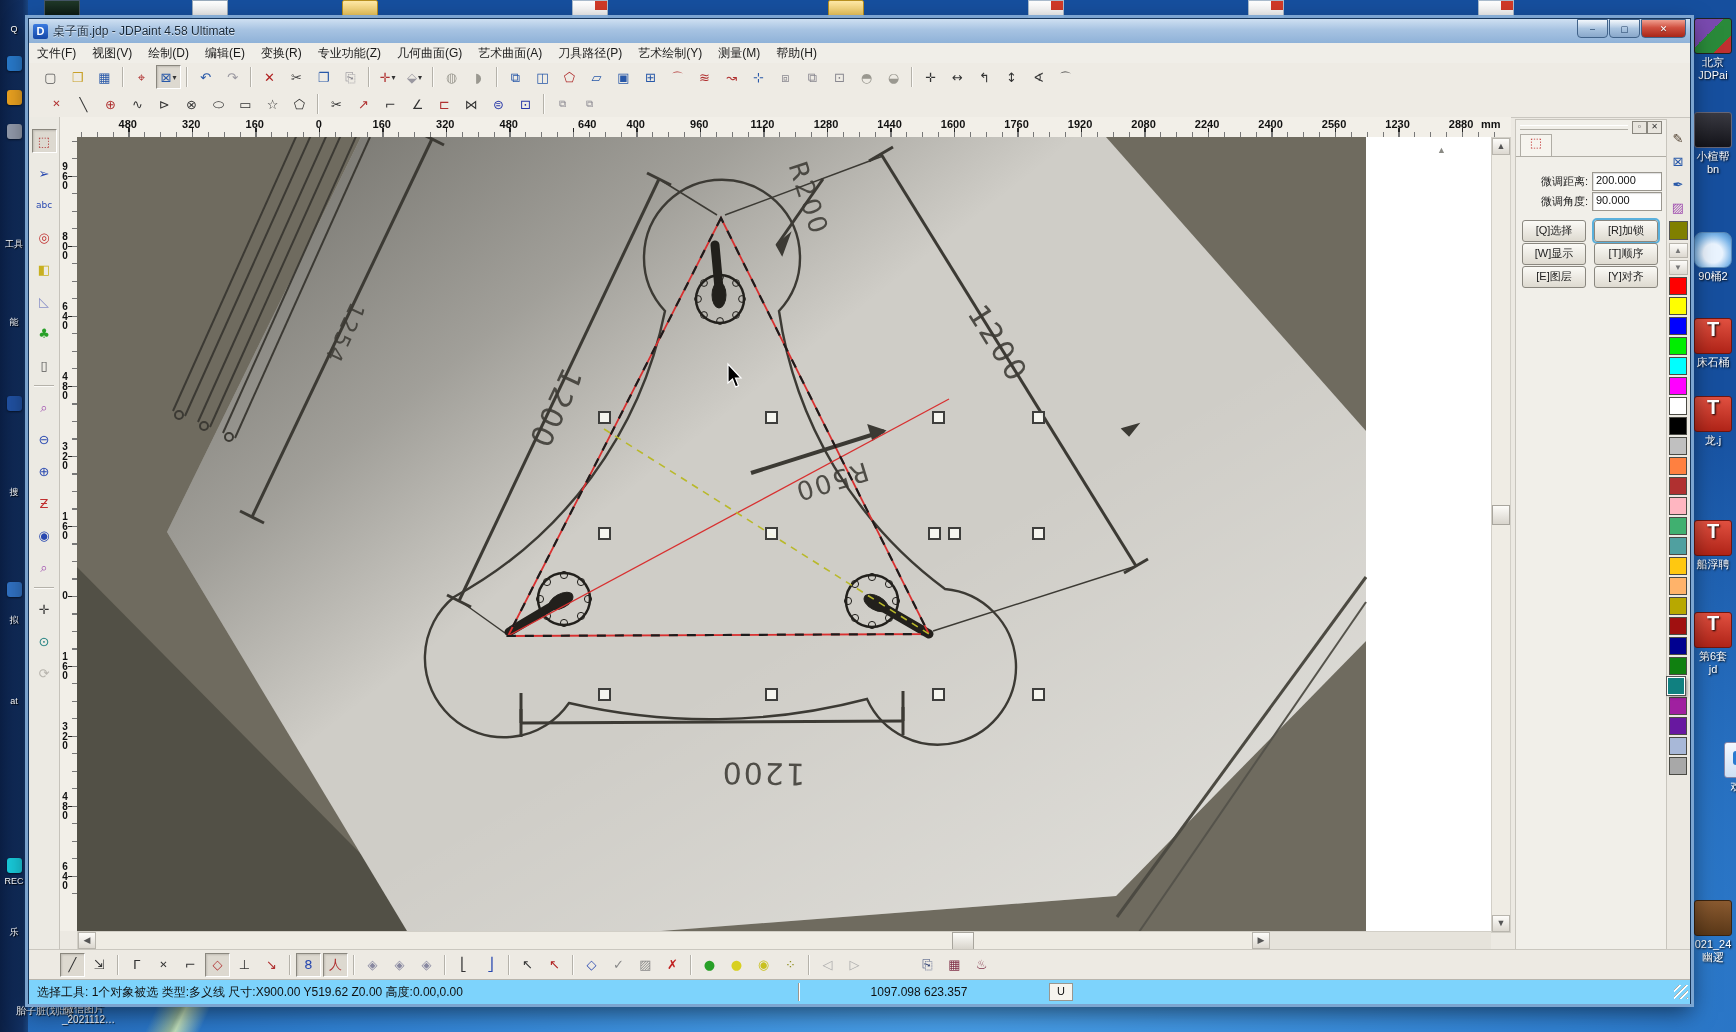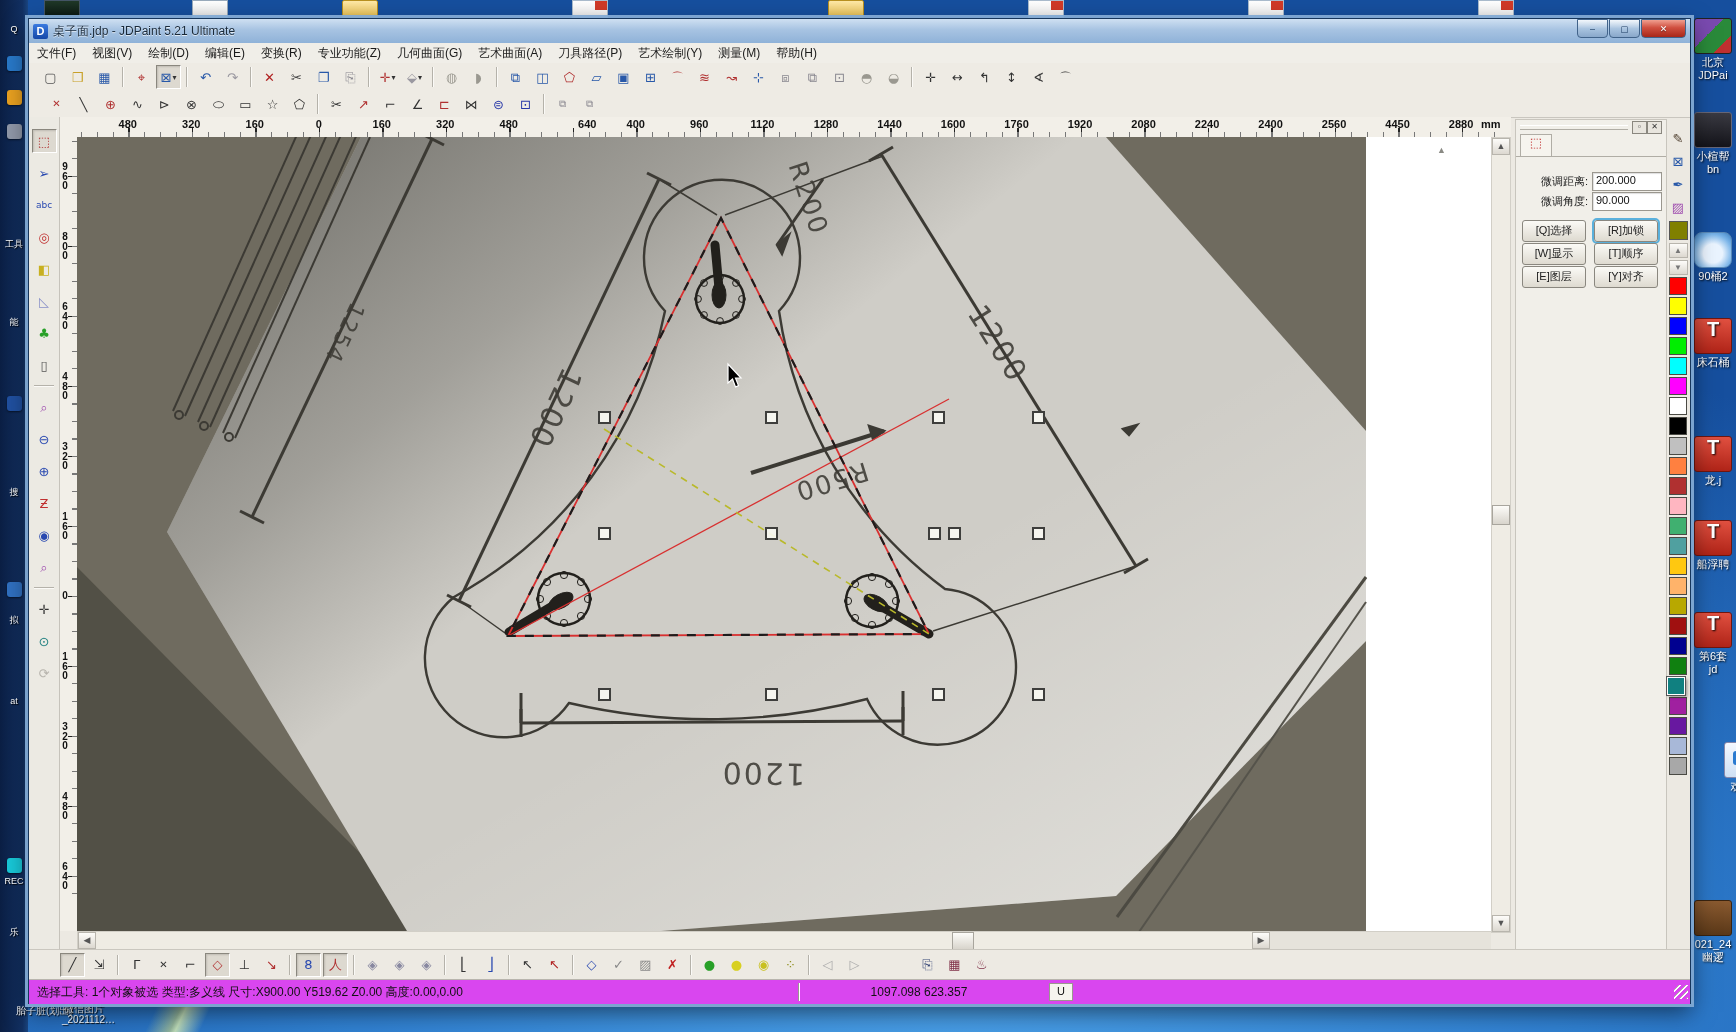"桌子面.jdp - JDPaint 5.21 Ultimate" div { text: 5.21 -> 4.58 }
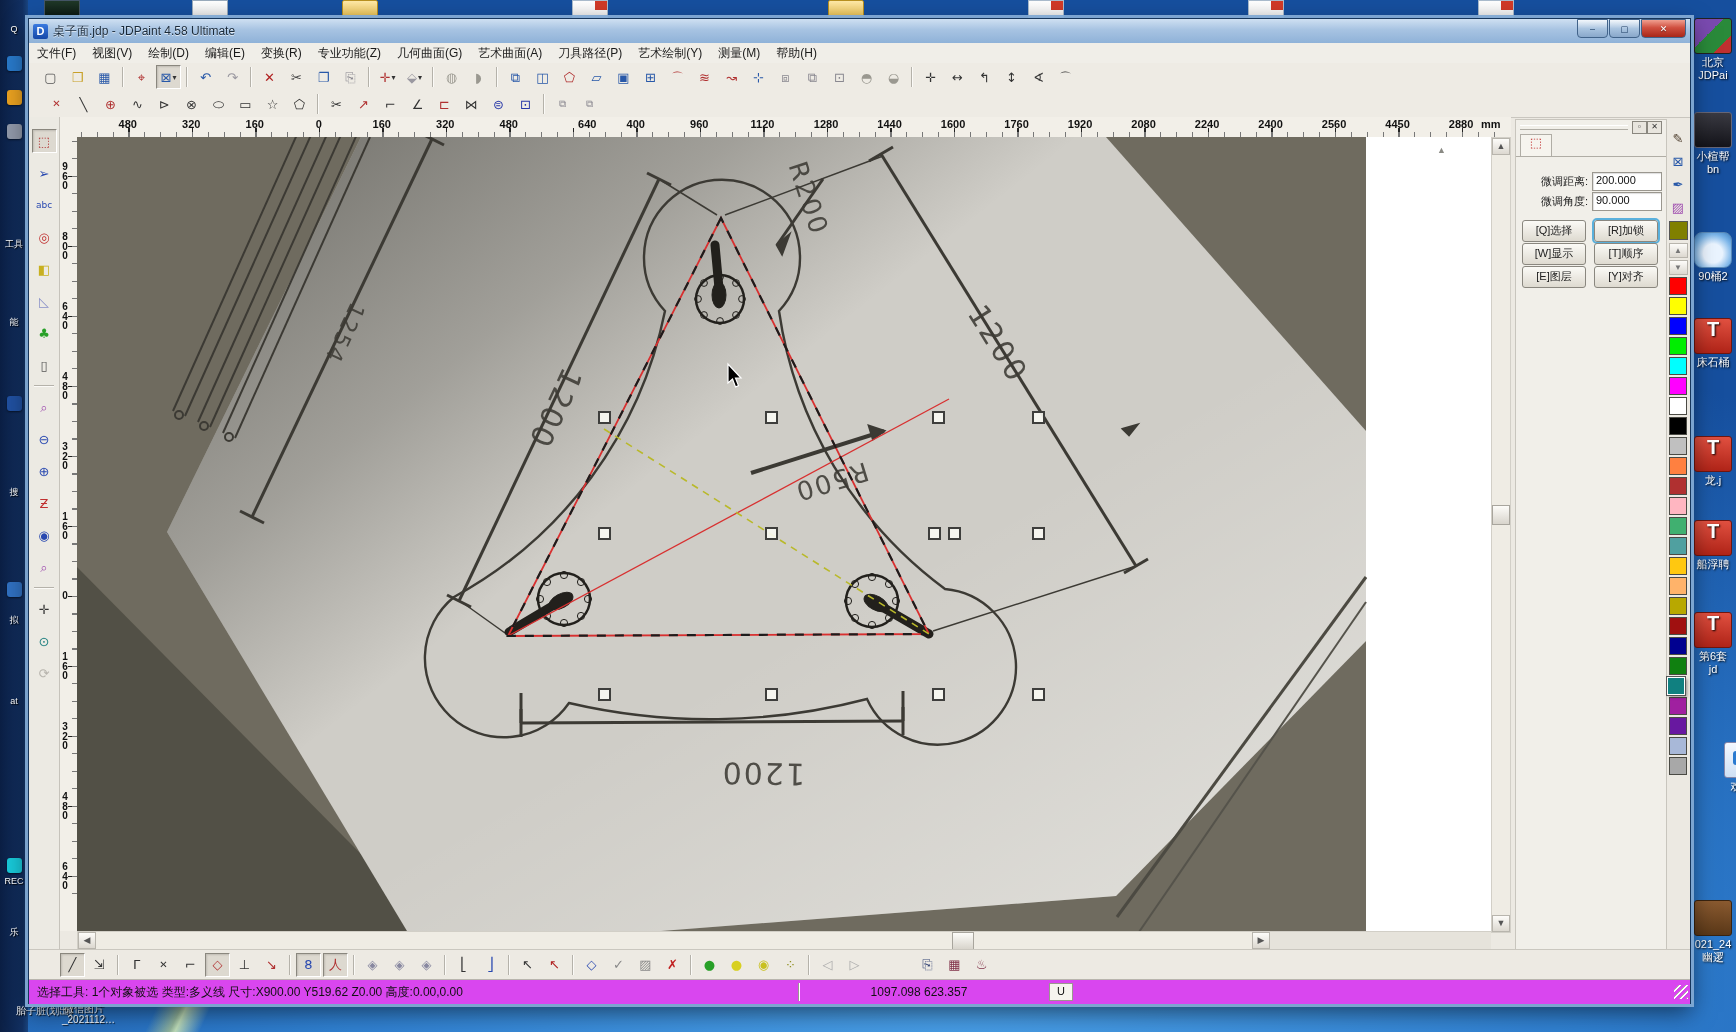"4450" span.hlab { text: 4450 -> 1230 }
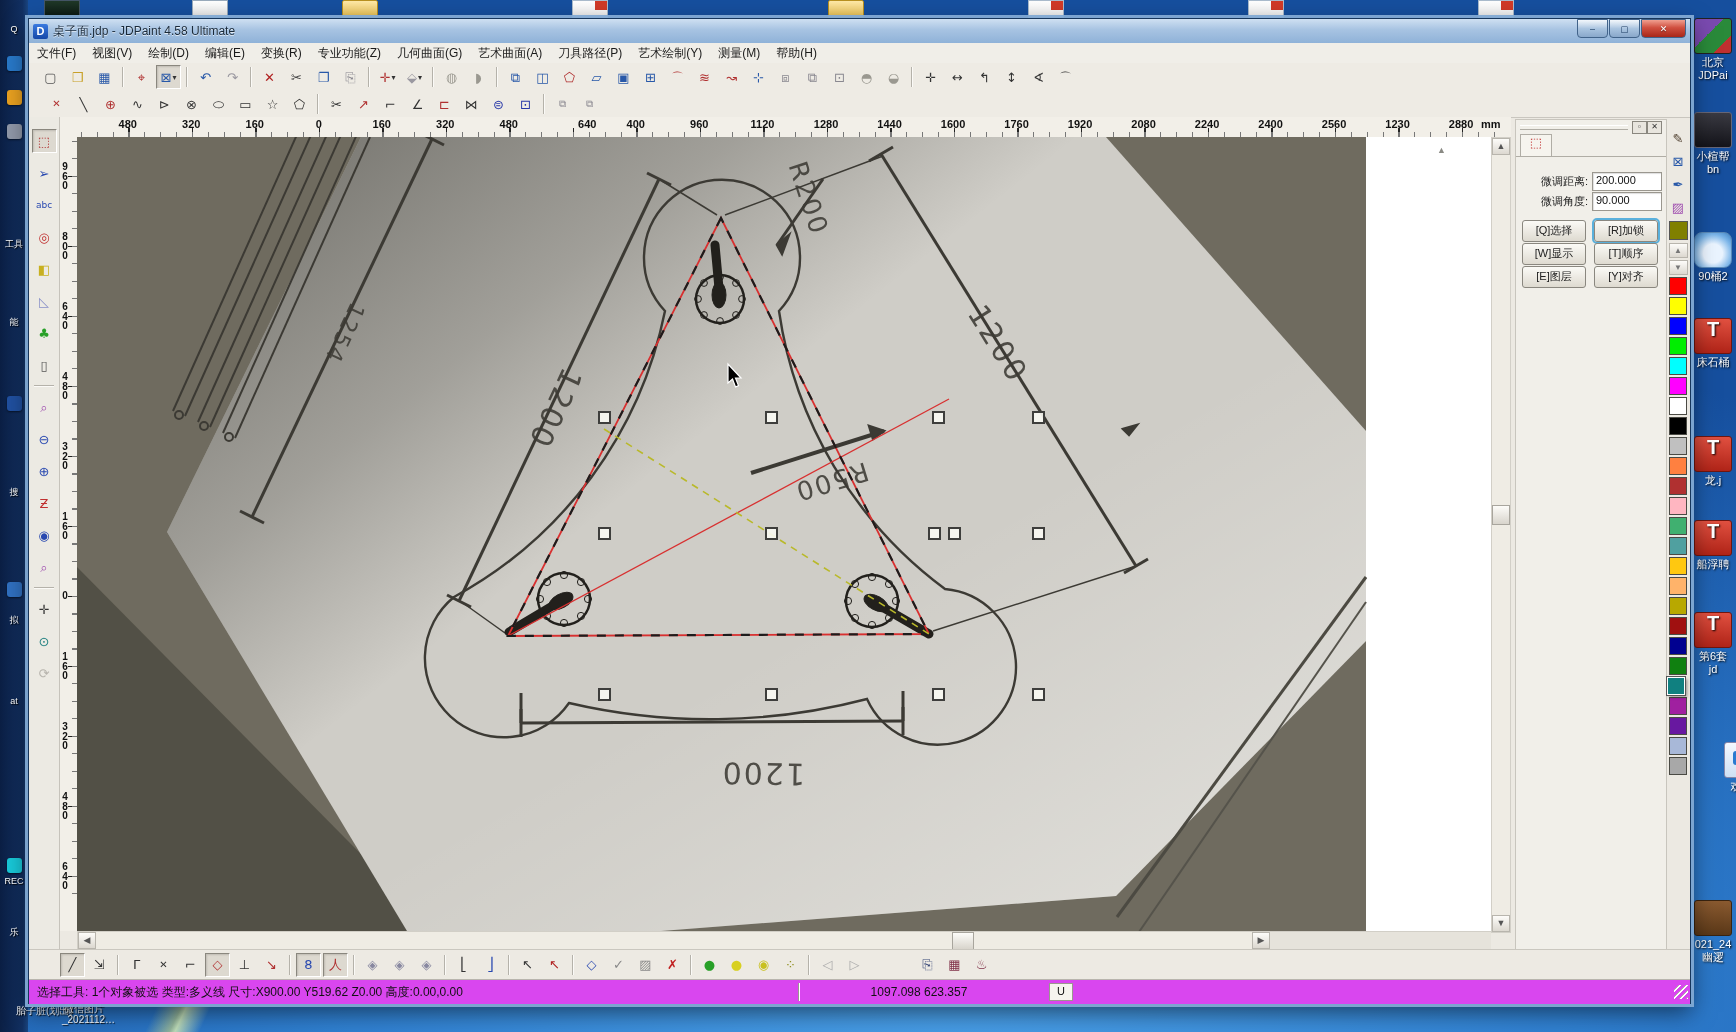"龙.j" div.d-ico { top: 436px -> 396px }
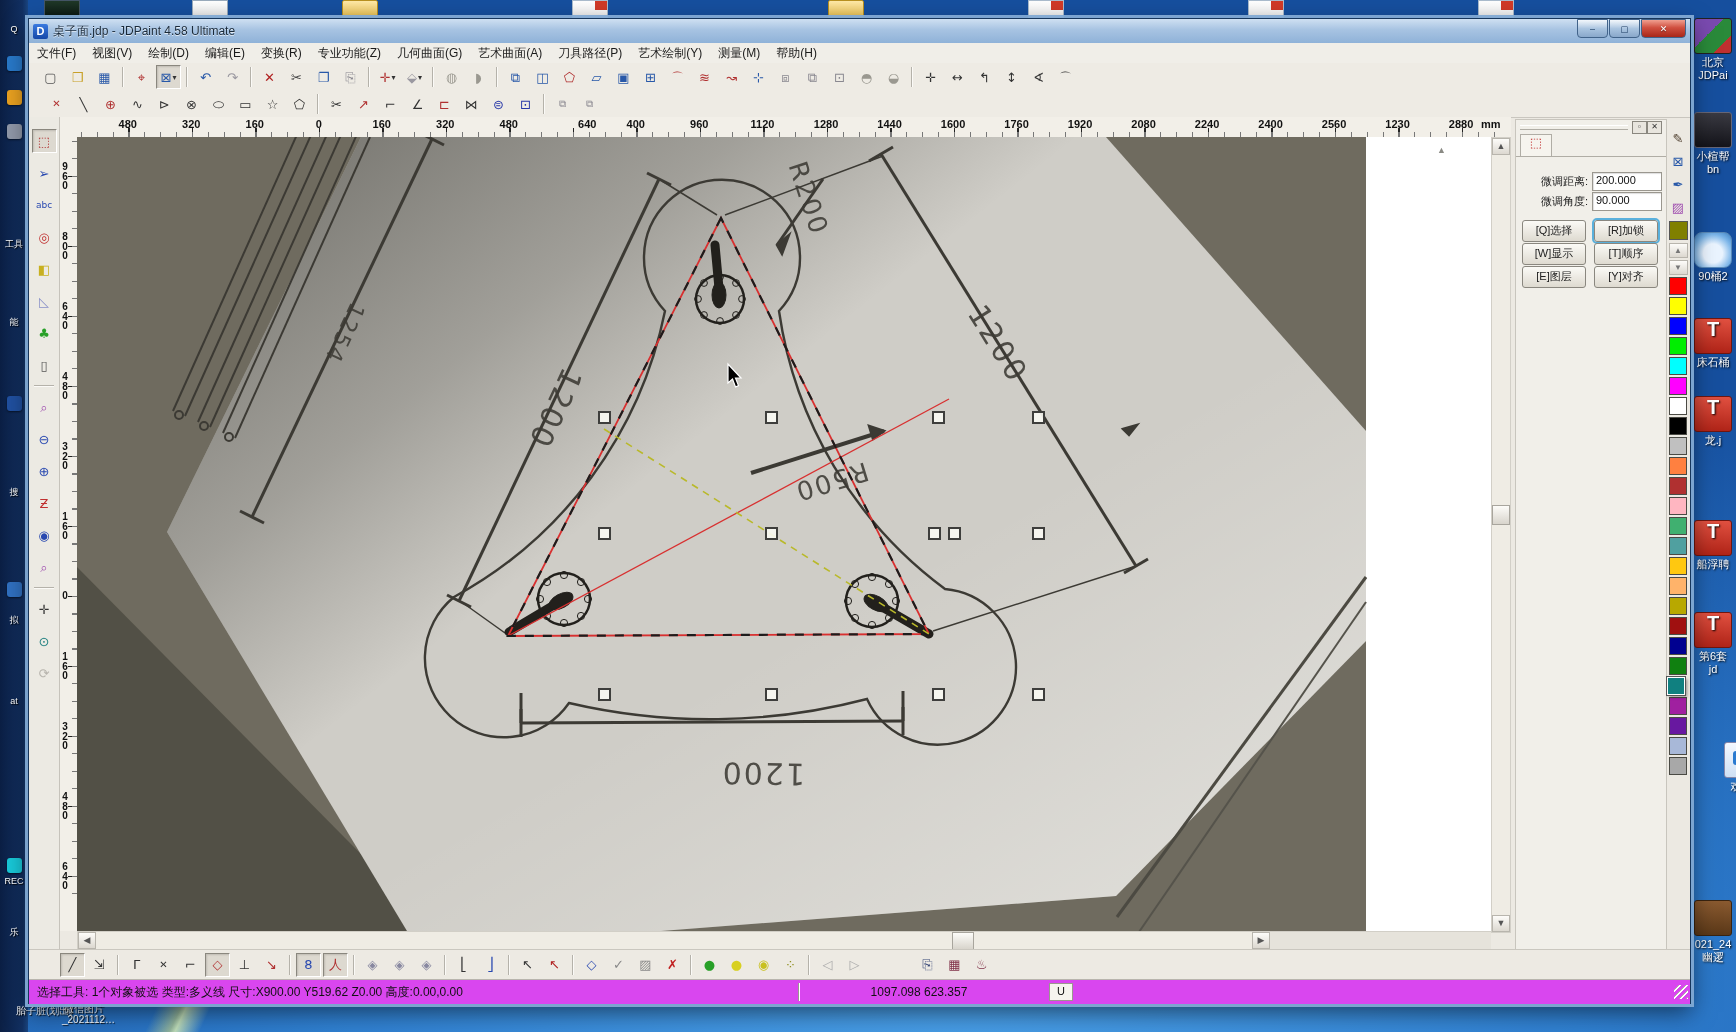"选择工具: 1个对象被选 类型:多义线 尺寸:X900.00 Y519.62" #statusbar { background: #d946ef -> #7dd3fc }
